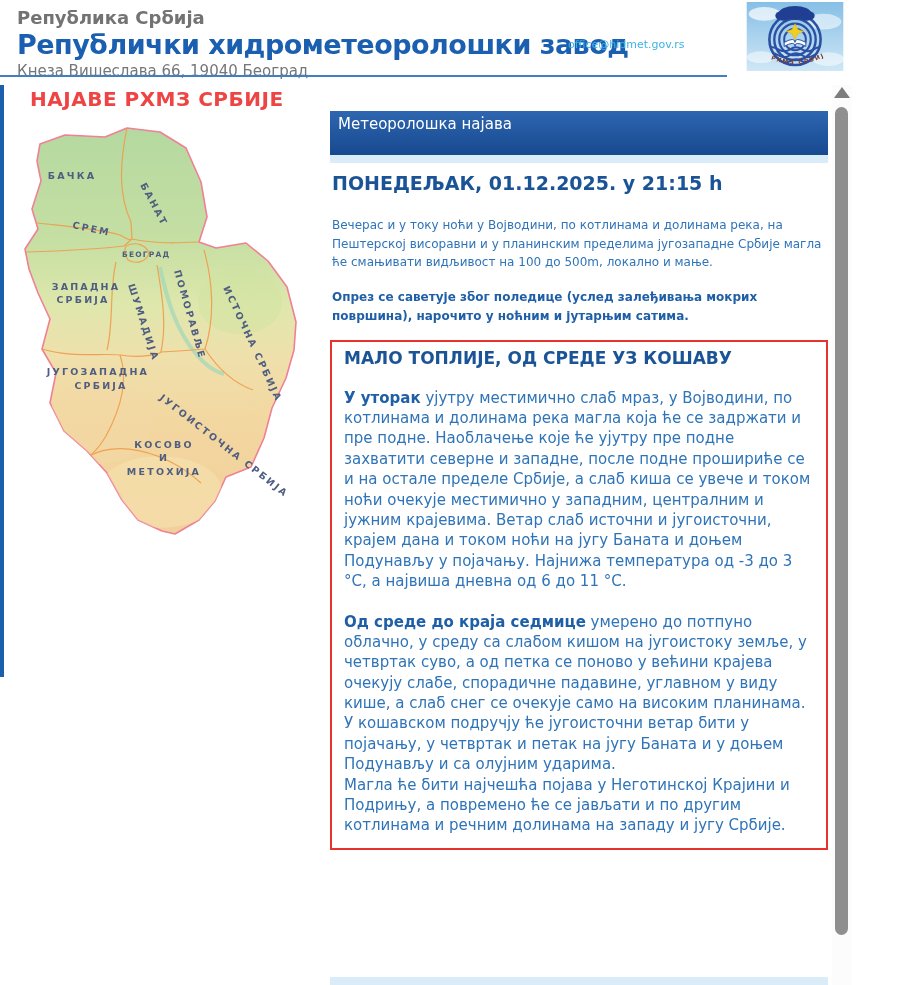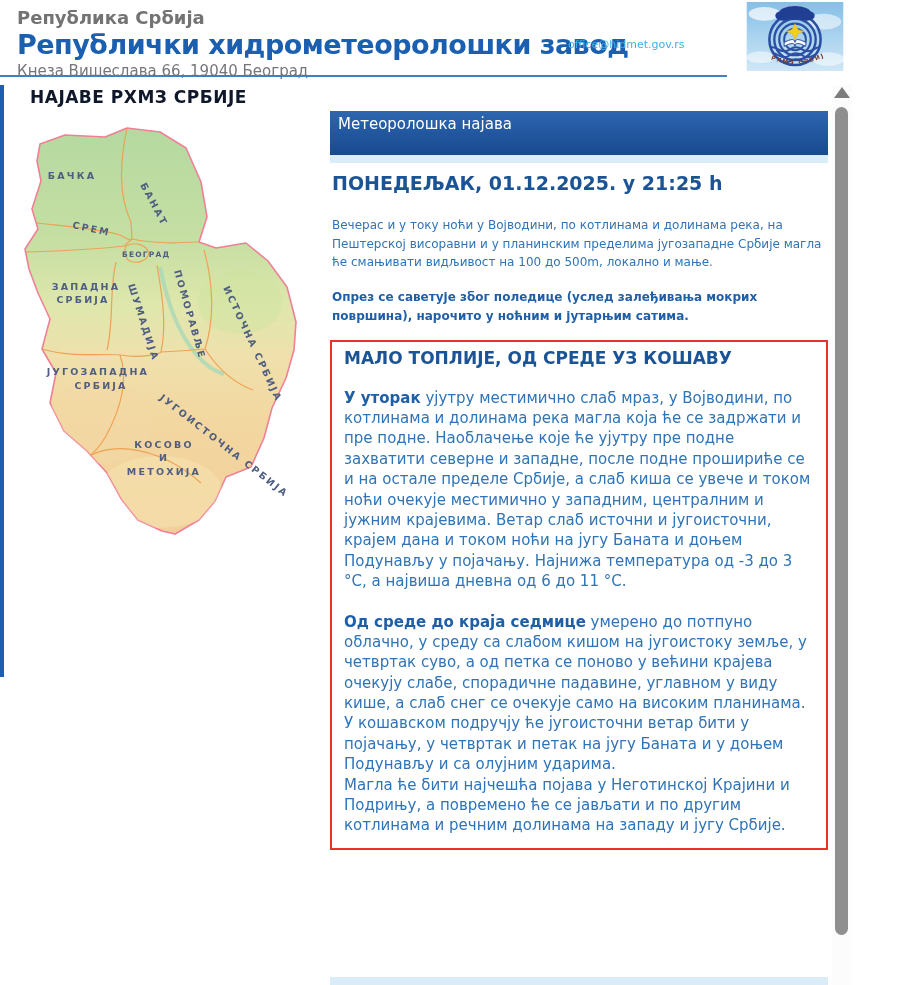"НАЈАВЕ РХМЗ СРБИЈЕ" .section-title { color: #0f172a -> #ef4444; font-size: 17px -> 20px }
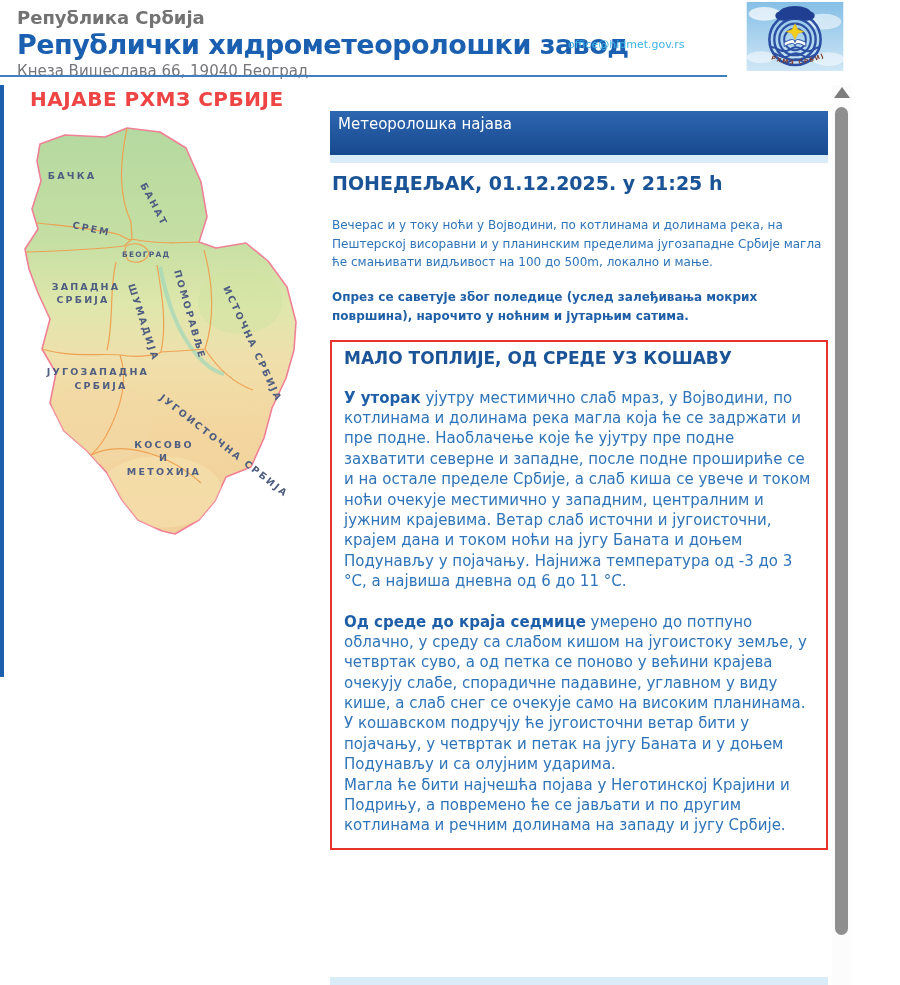"ПОНЕДЕЉАК, 01.12.2025. у 21:25 h" h2.date-heading { text: 21:25 -> 21:15 }
